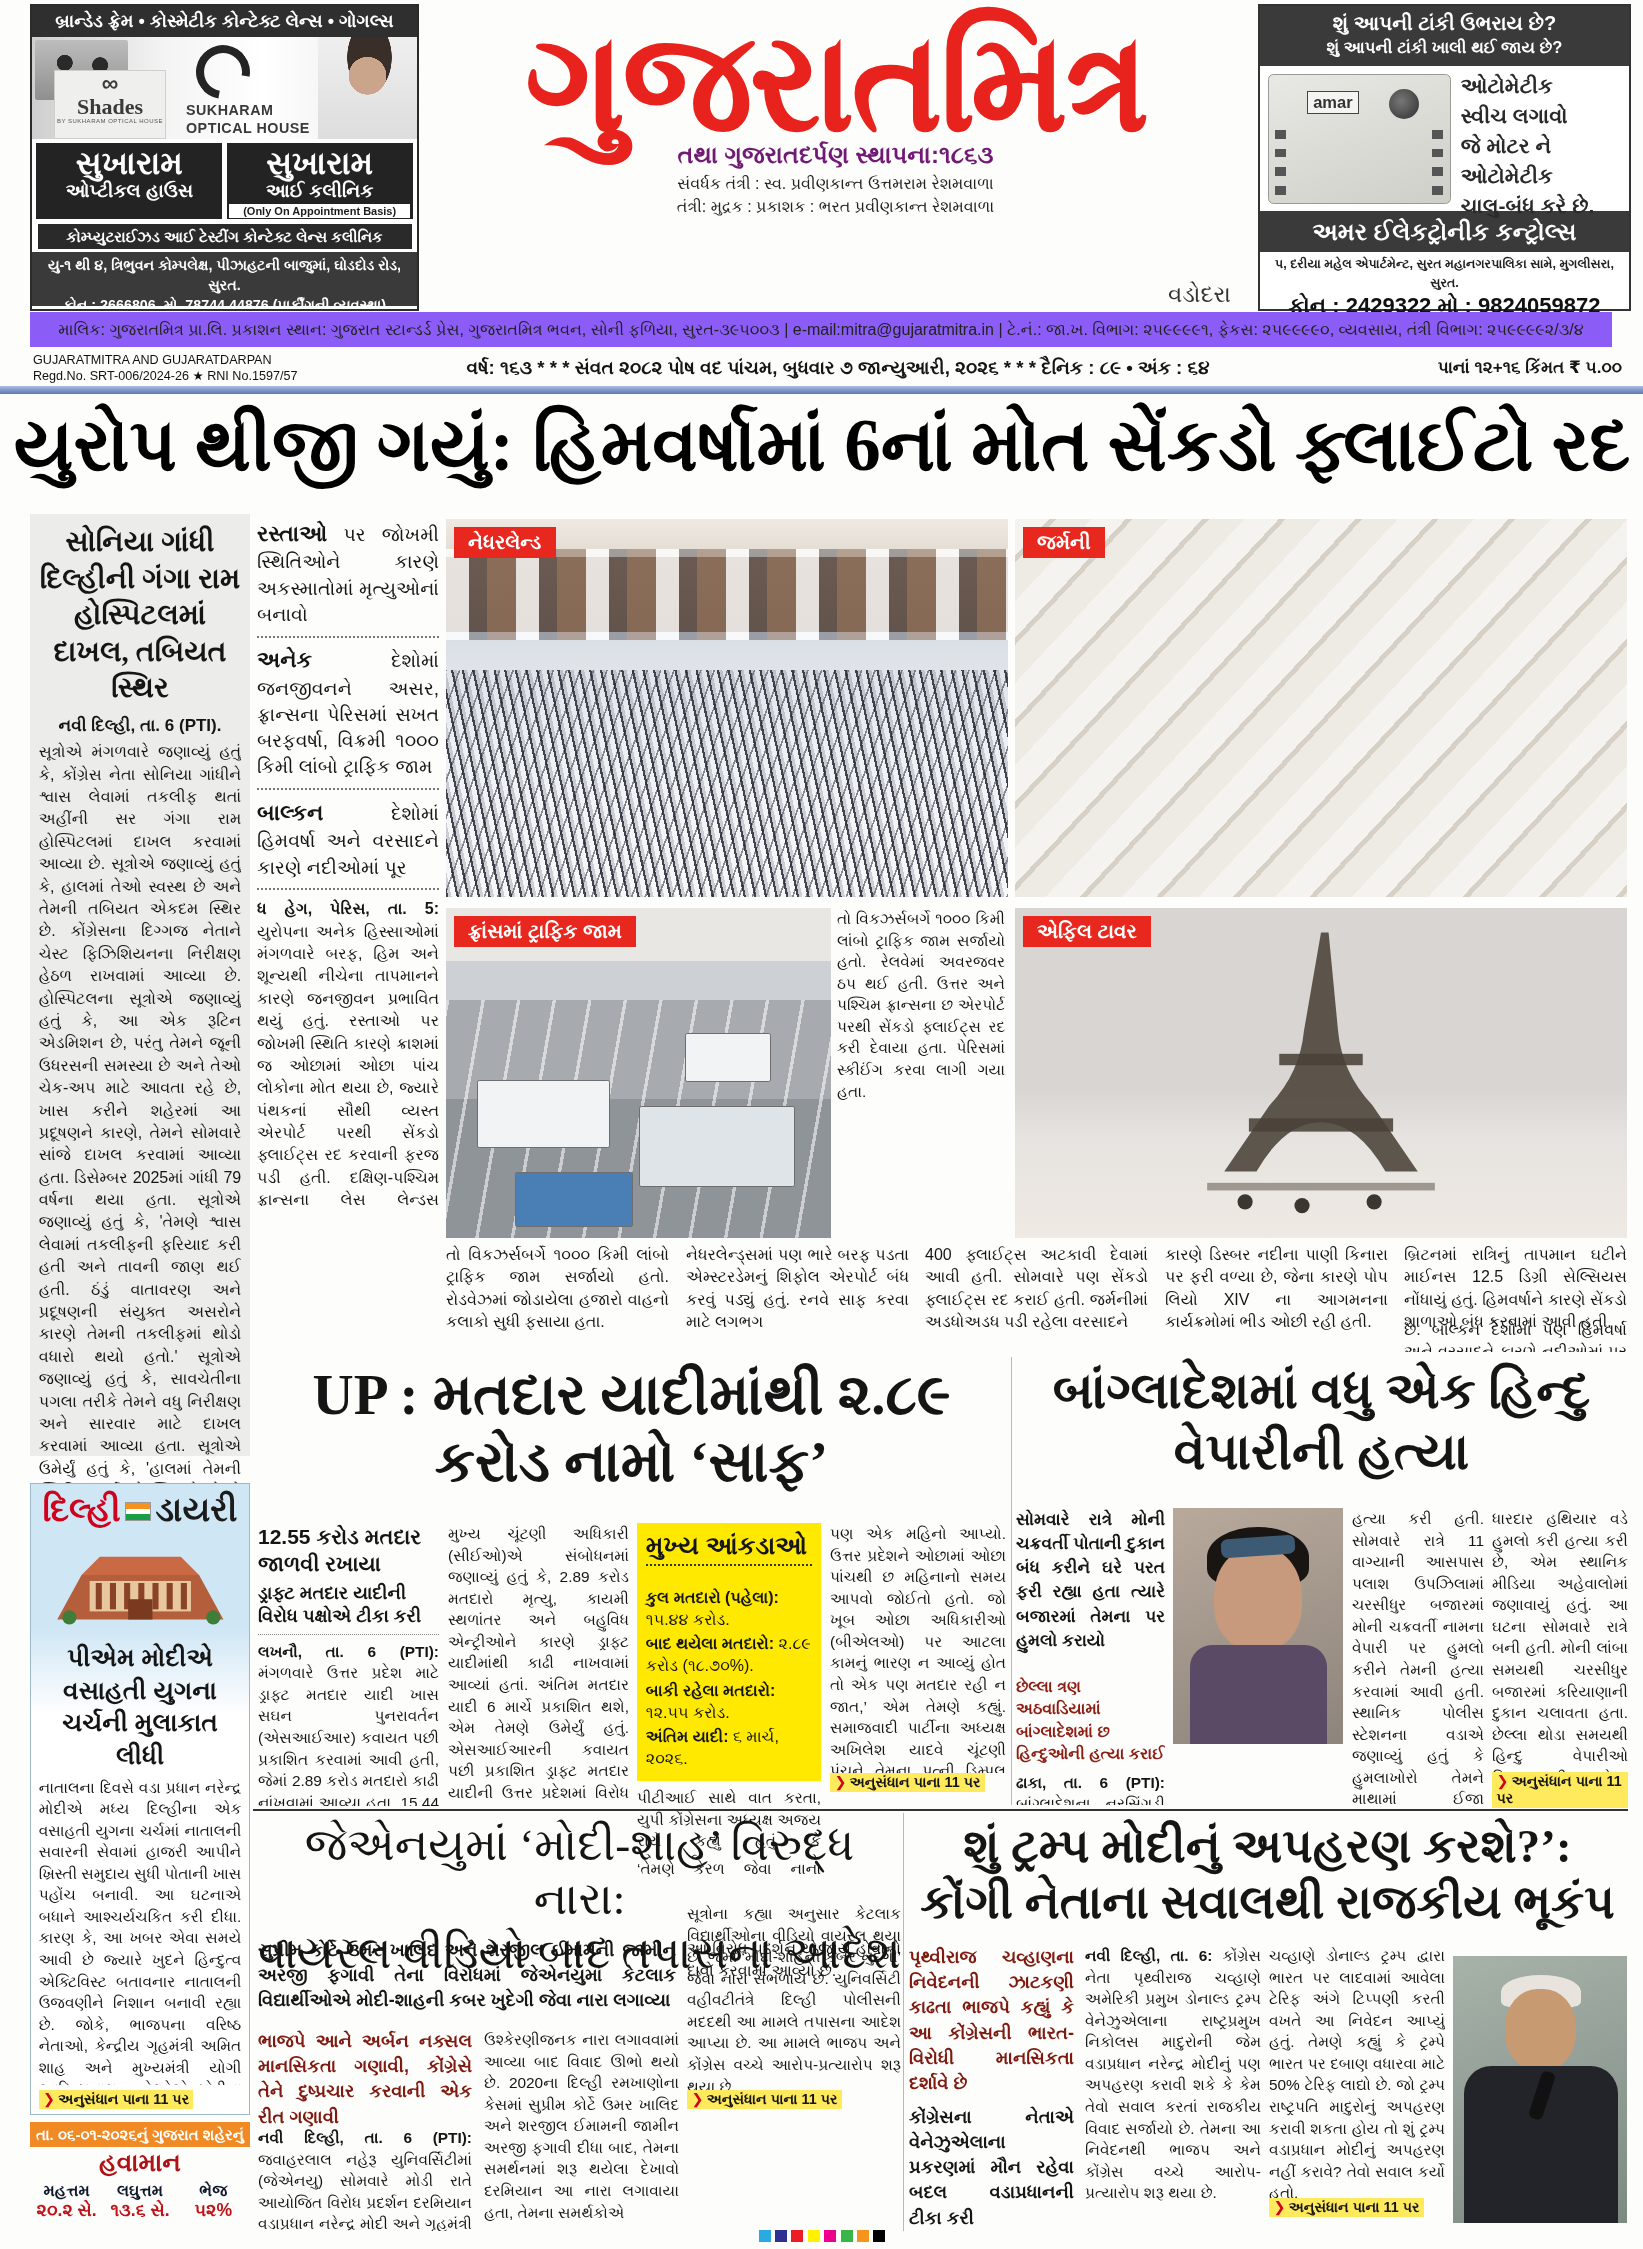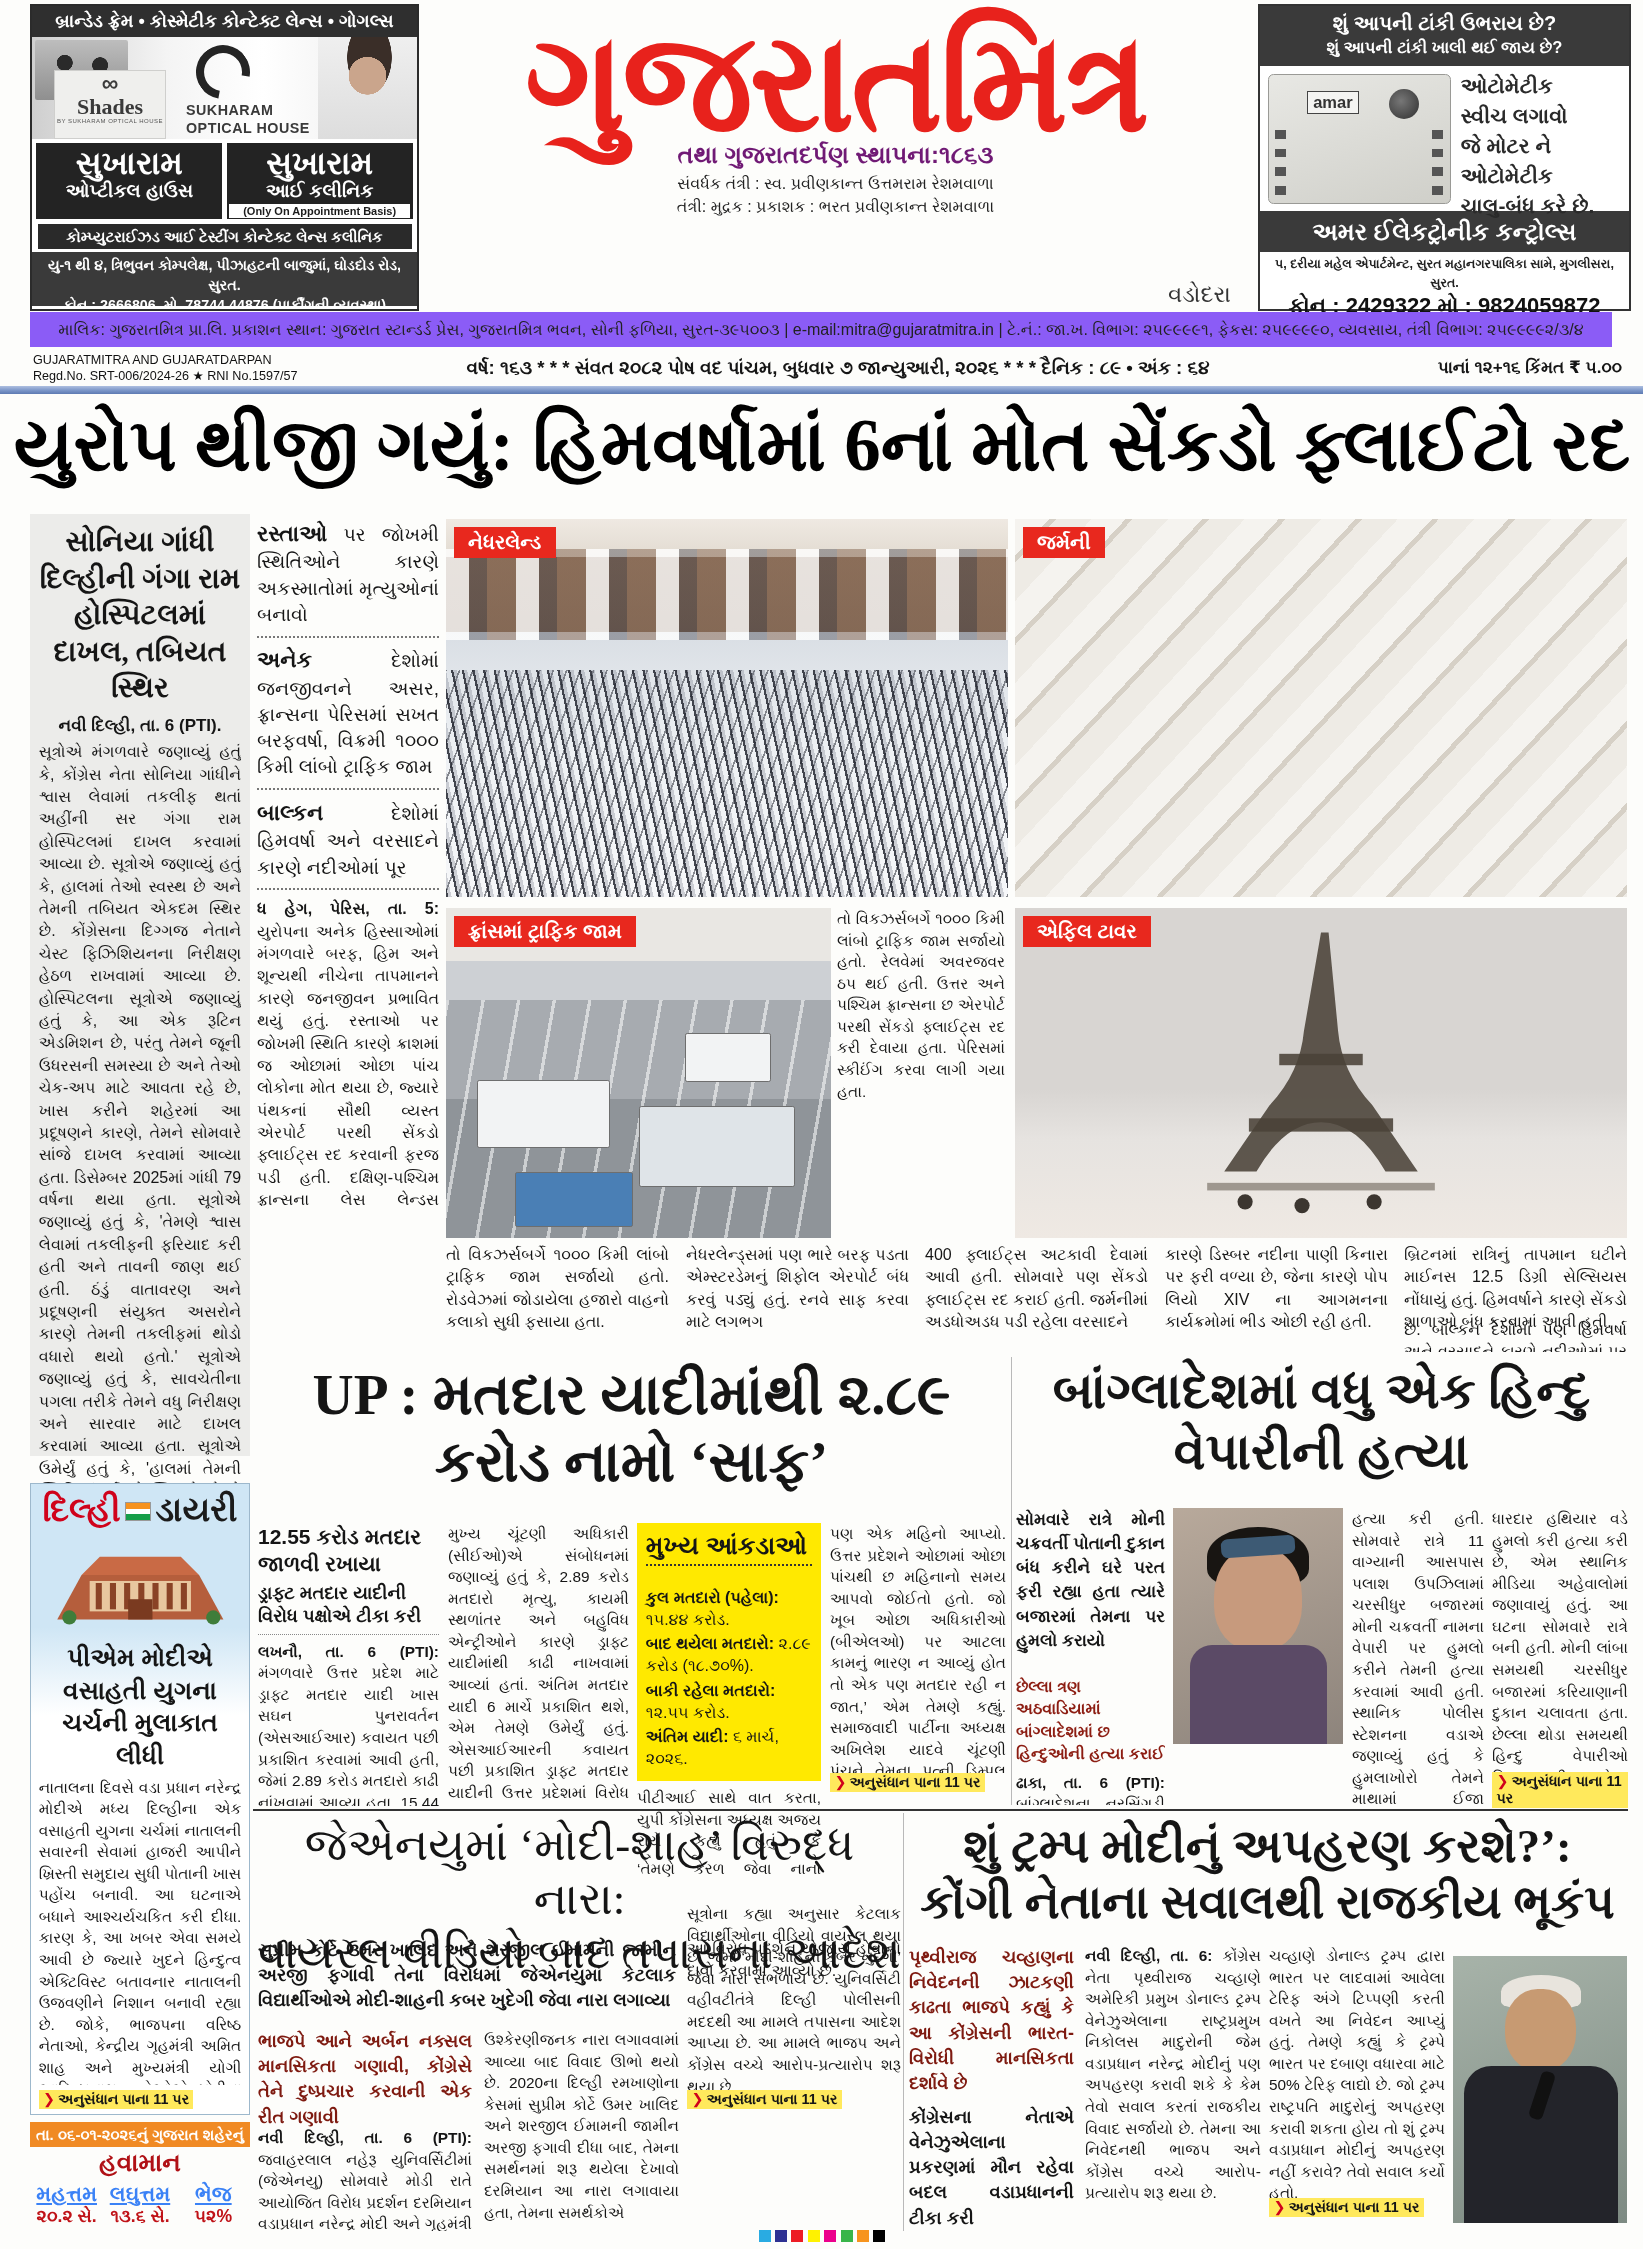"મહત્તમ" .weather-cell .wl { color: #3b82f6 -> #0f172a; font-size: 21px -> 16px; text-decoration: underline -> none }
